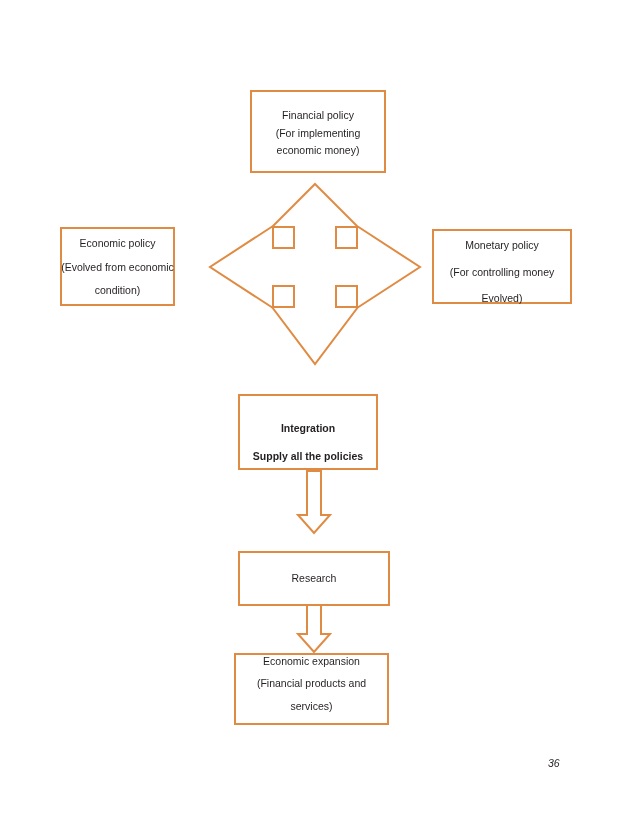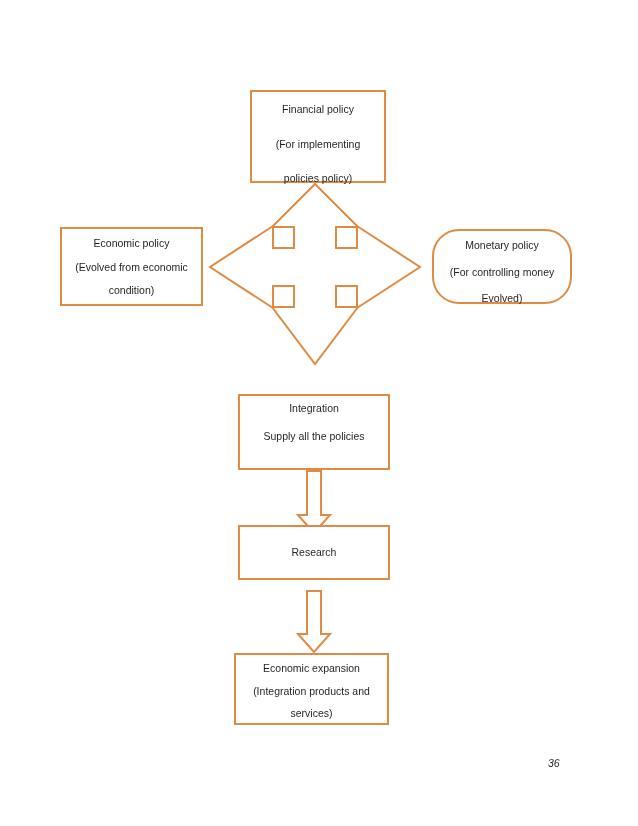"Financial policy" #box-financial { gap: 17px -> none; height: 93px -> 83px; padding-top: 12px -> 18px }
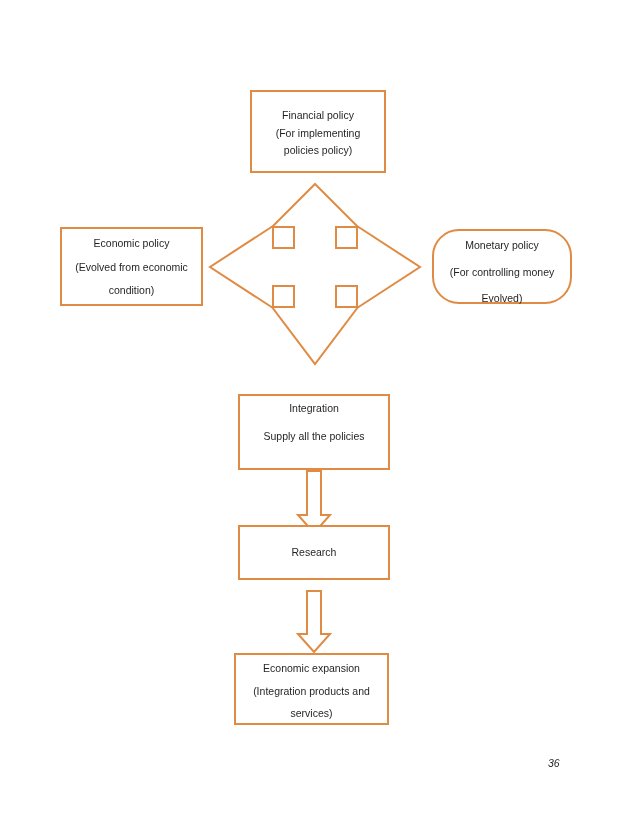"policies policy)" span.line { text: policies policy -> economic money }
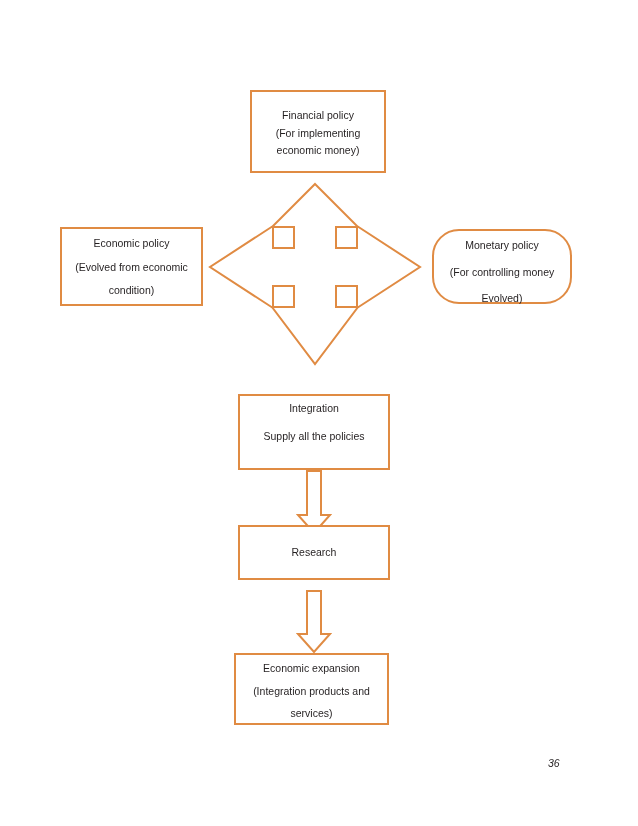"Economic policy" #box-economic-policy { width: 143px -> 115px }
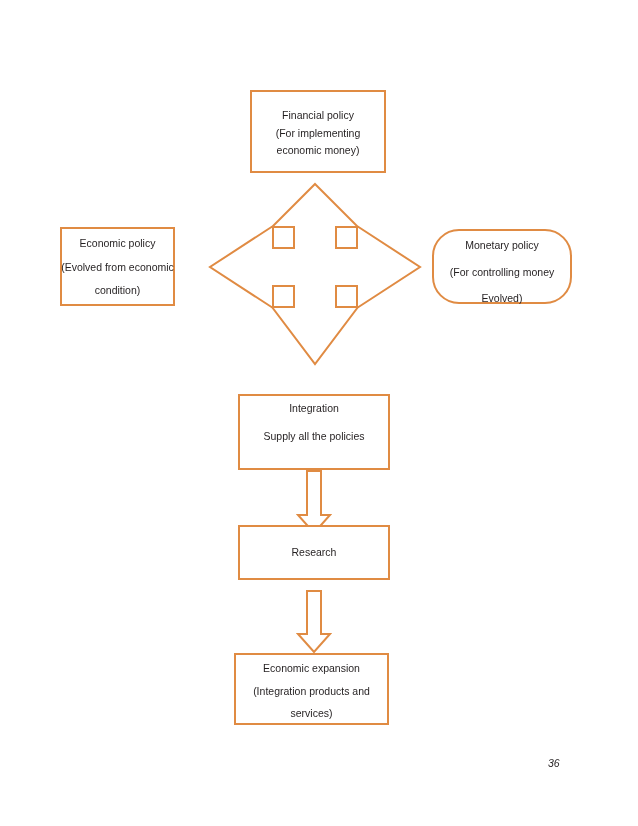"Monetary policy" #box-monetary { border-radius: 27px -> none }
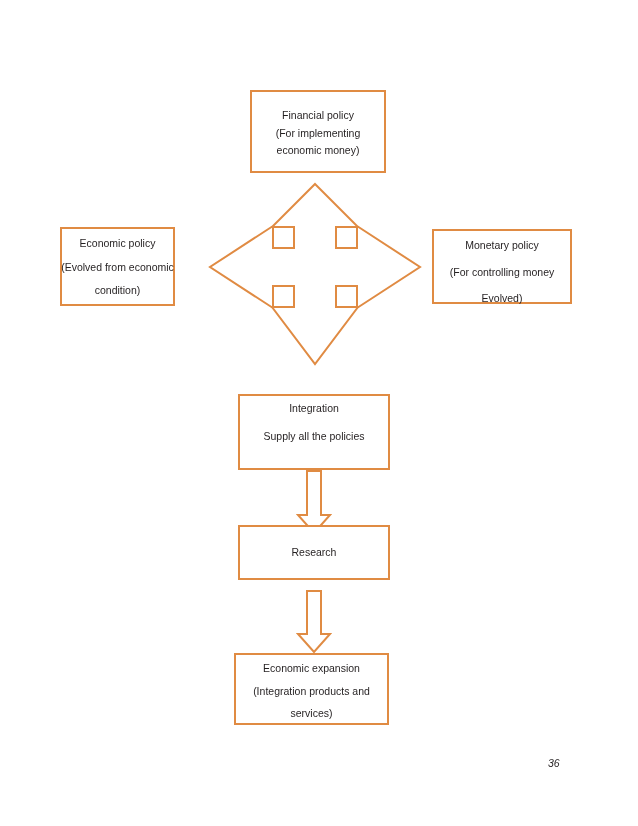"Integration" #box-integration { font-weight: none -> bold; padding-top: 7px -> 27px; width: 152px -> 140px }
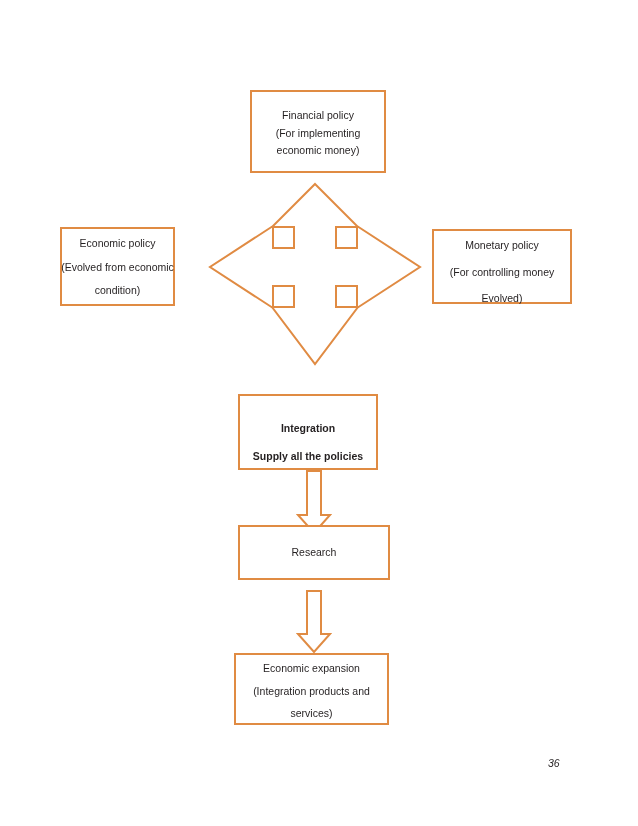"Research" #box-research { top: 525px -> 551px }
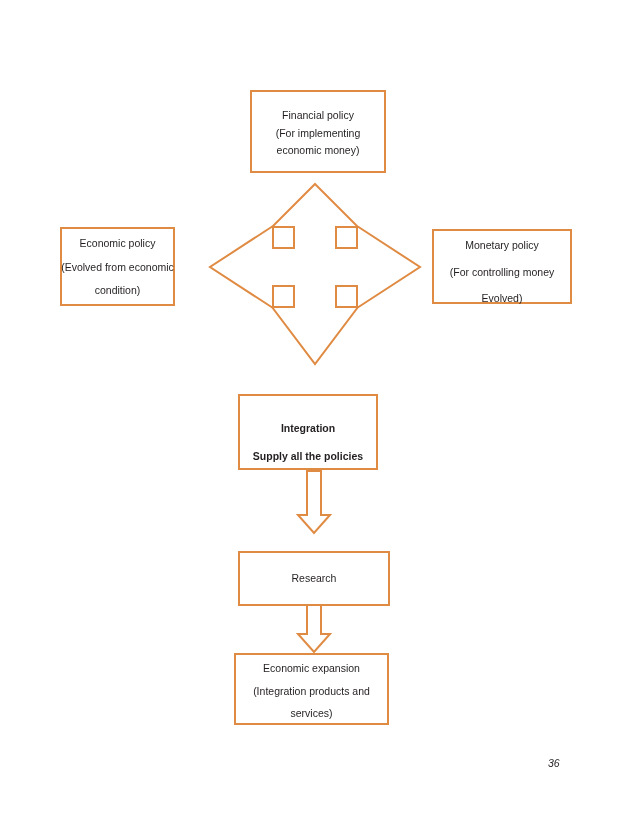"Economic expansion" #box-expansion { justify-content: flex-start -> flex-end }
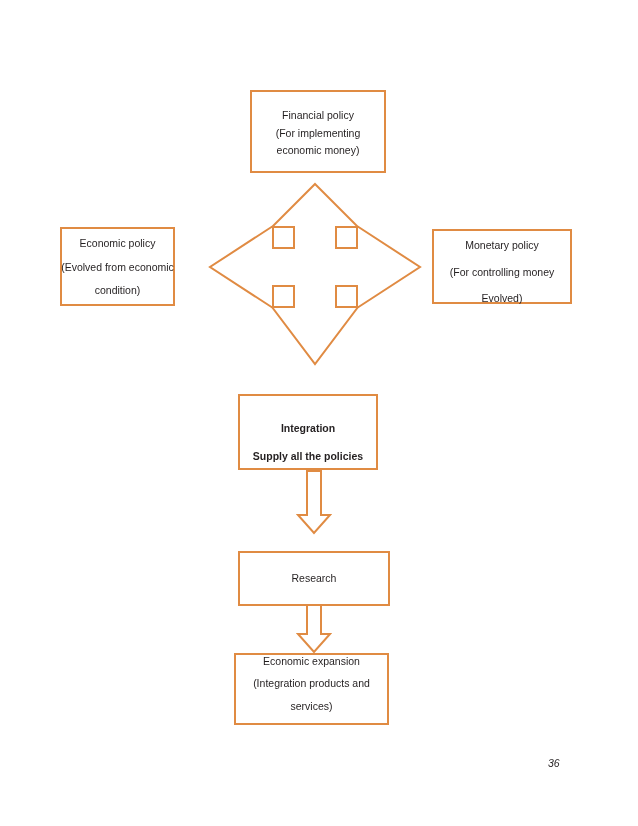"(Integration products and" span.line { text: Integration -> Financial }
